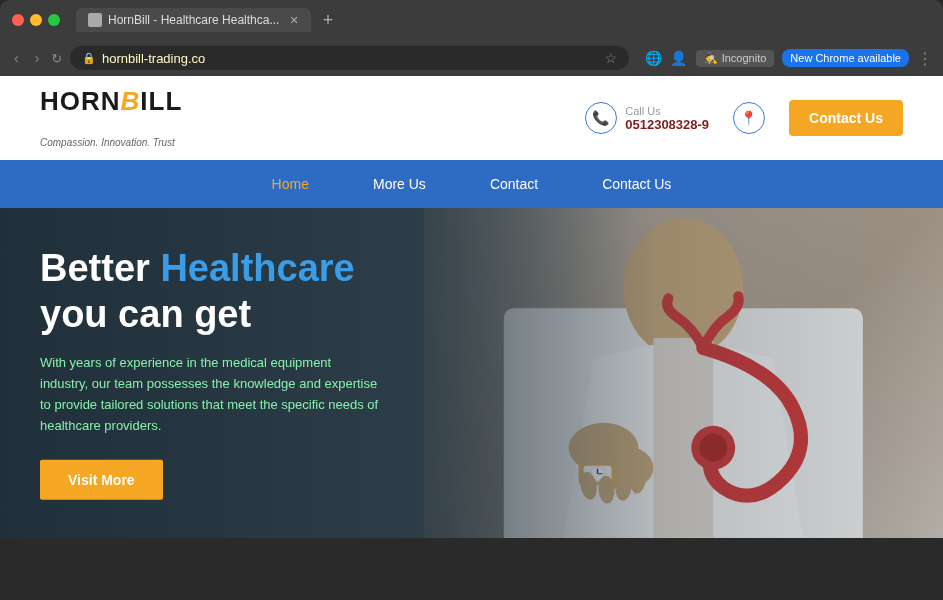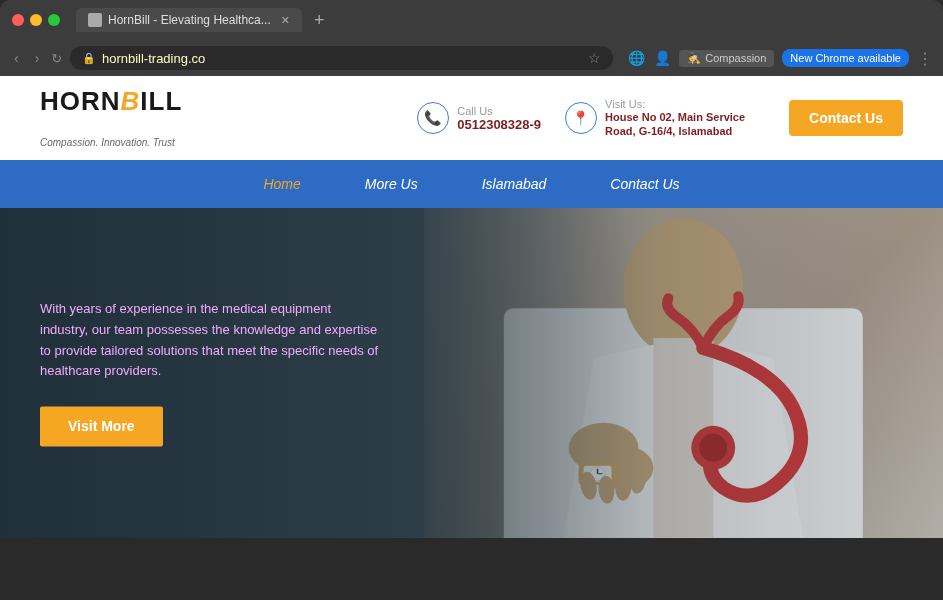"HornBill - Elevating Healthca..." span { text: Elevating -> Healthcare }
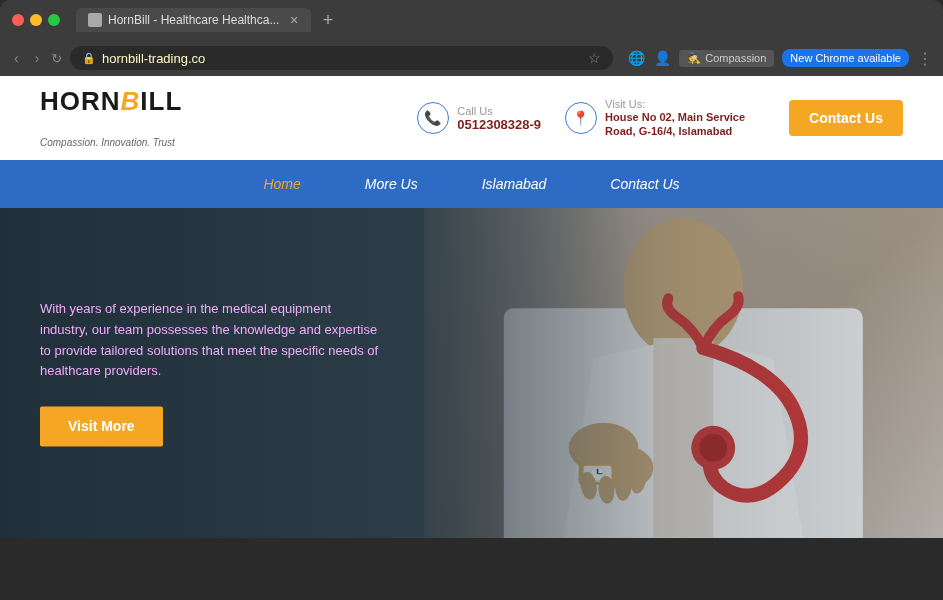"Compassion" span { text: Compassion -> Incognito }
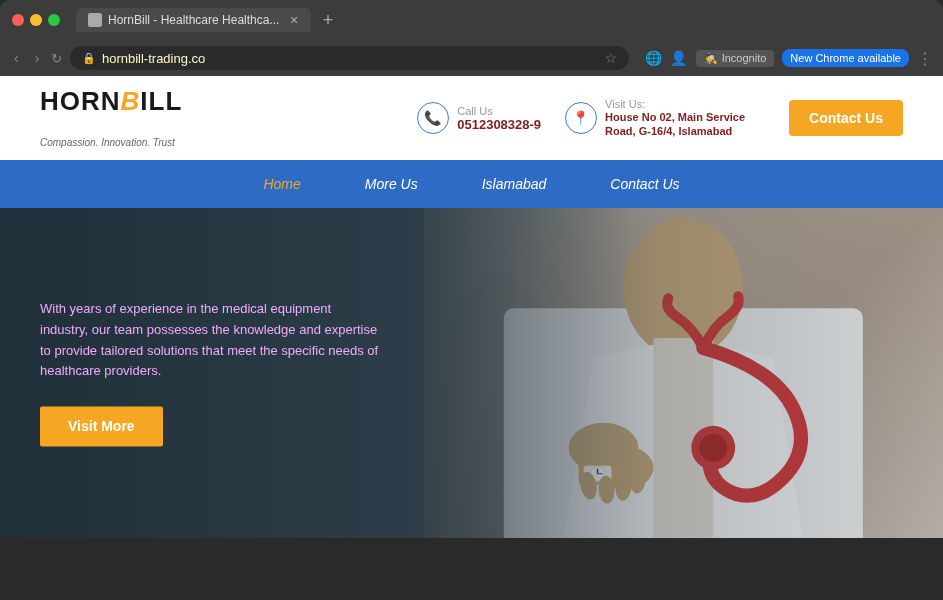"Visit Us:" div { html: <div> <div>Visit Us:</div> <div>House No 02, Main Service Road, G-16/4, Islamabad</div> </div> -> none }
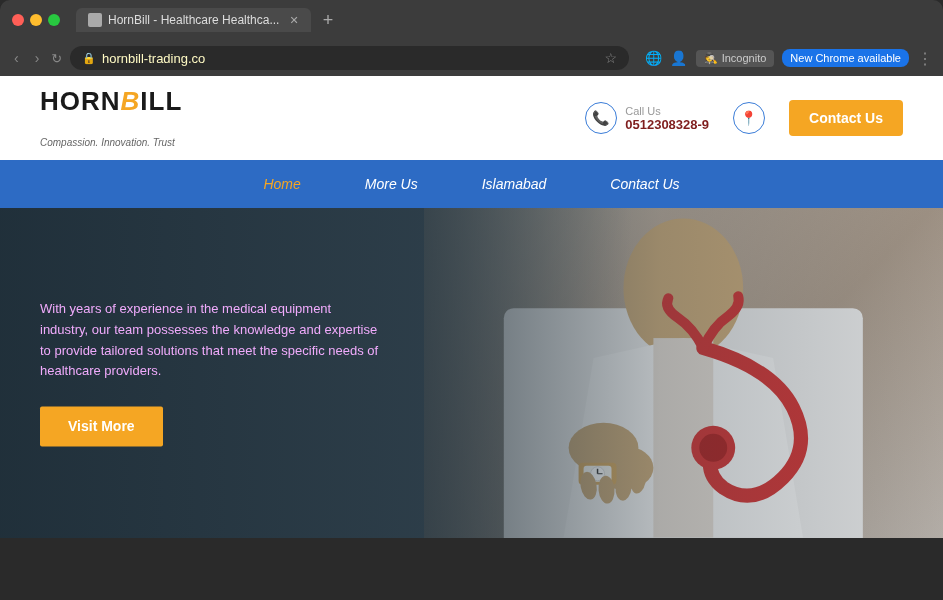"Home" .nav-links { font-style: italic -> none }
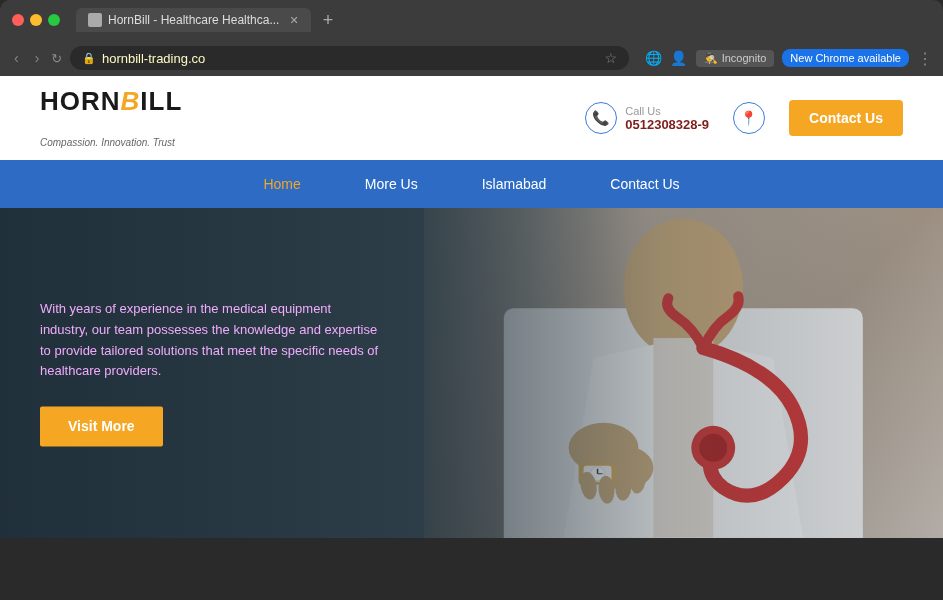"Islamabad" a.nav-link { text: Islamabad -> Contact }
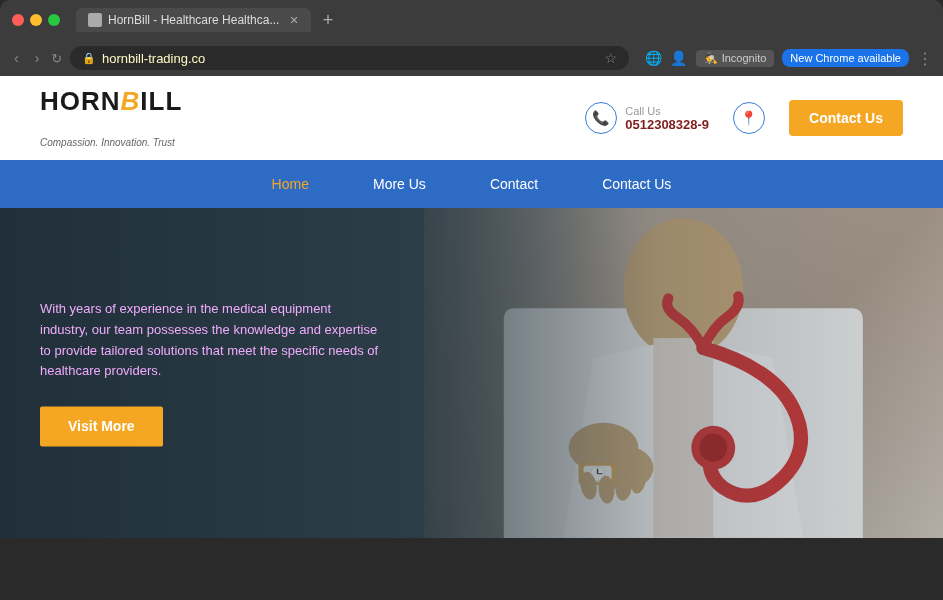"Better Healthcare" h1.hero-title { html: none -> <h1> <span>Better </span><span>Healthcare</span><br> <span>you can get</span> </h1> }
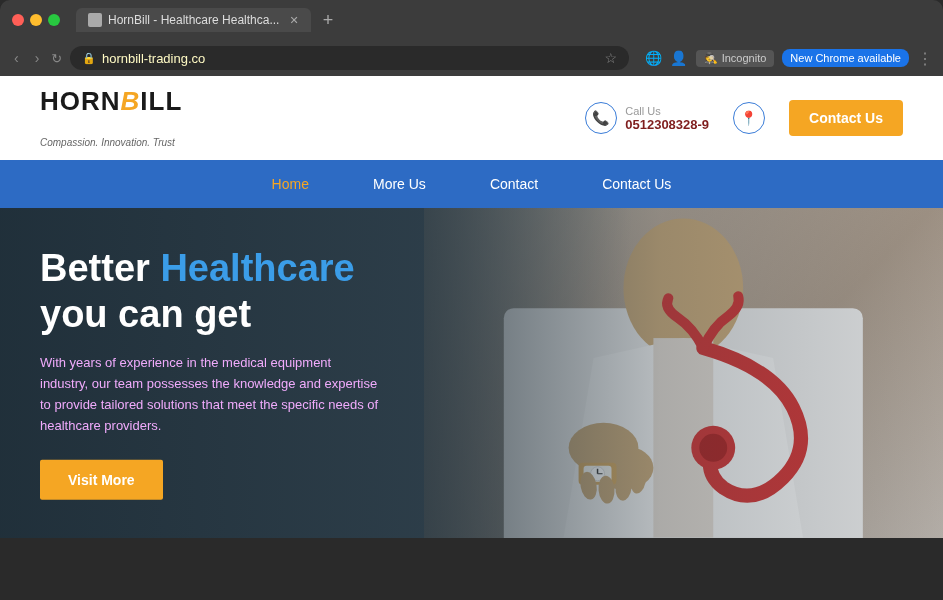"With years of experience in" .hero-desc { color: #f0abfc -> #86efac }
